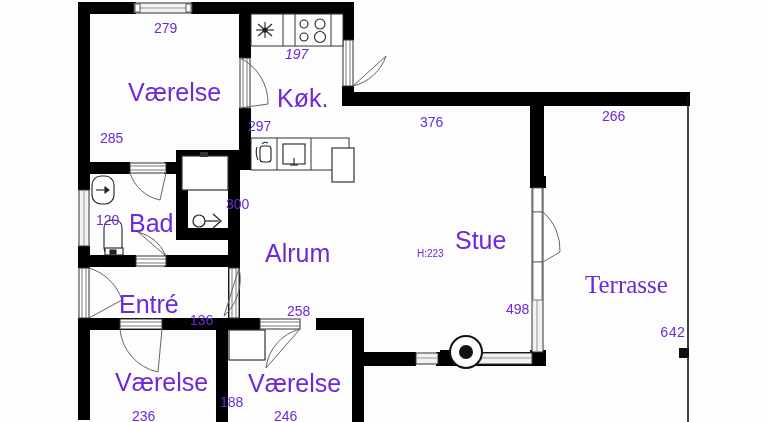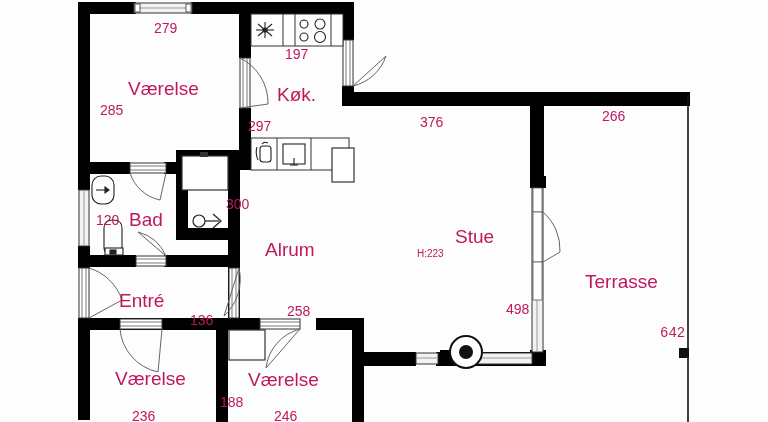"279" .lbl { color: #be185d -> #6d28d9 }
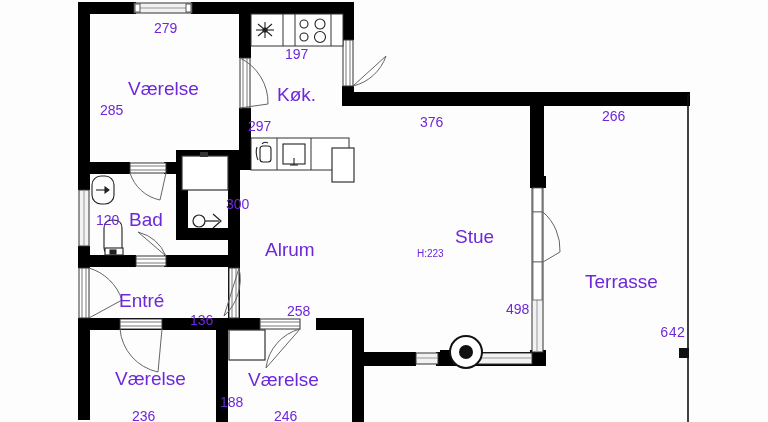"197" div.lbl { font-style: none -> italic }
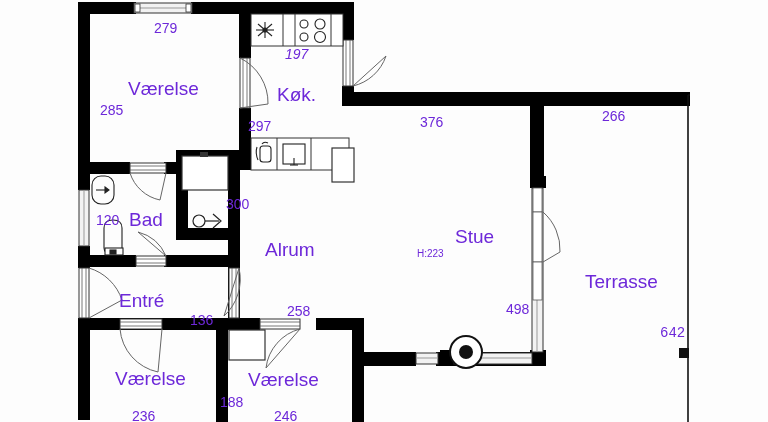"Værelse" .room-name { font-size: 19px -> 25px }
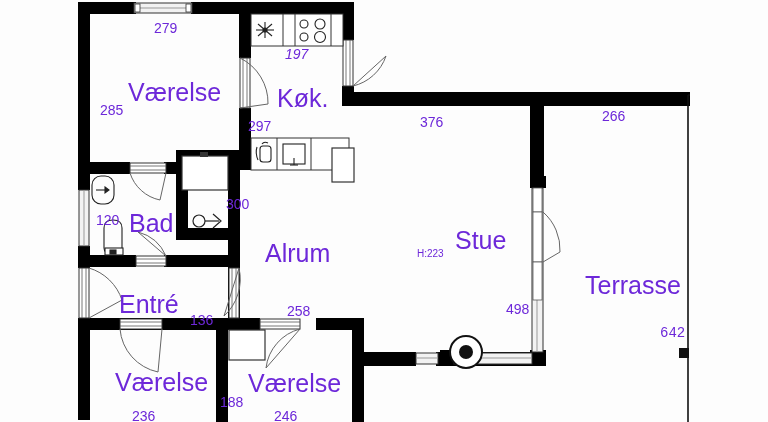"285" div.lbl { top: 102px -> 130px }
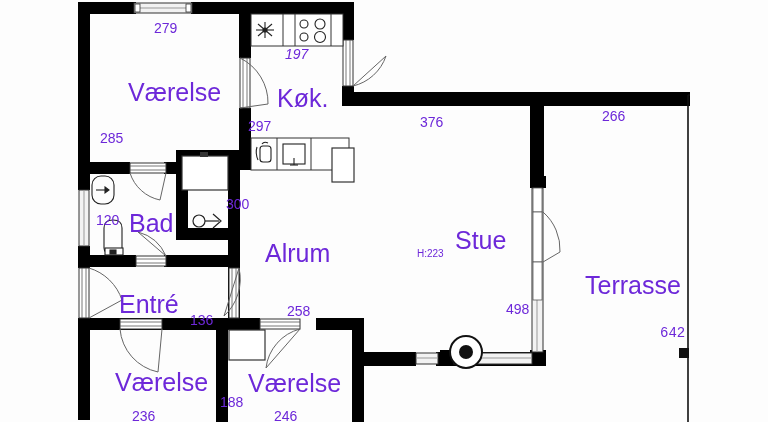"Terrasse" div.lbl { font-family: none -> Liberation Serif, serif }
